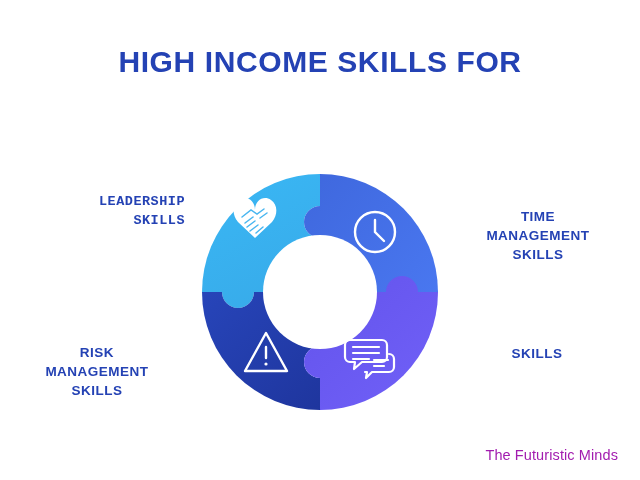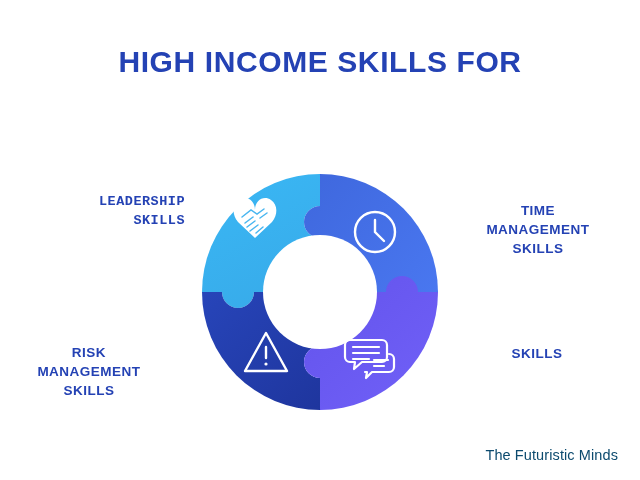"TIME" .label-time { top: 201px -> 207px }
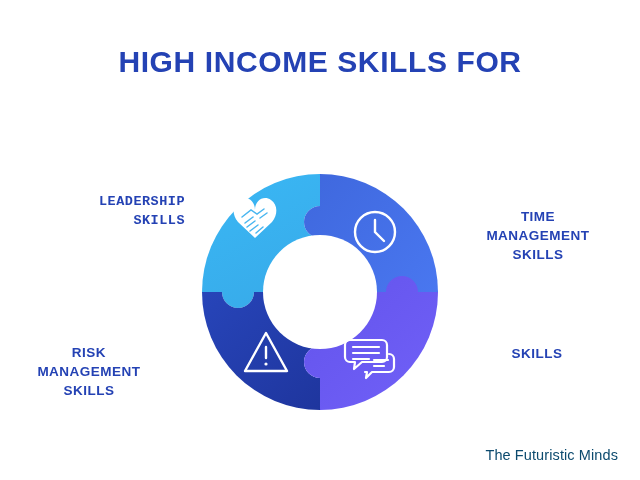"RISK" .label-risk { left: 0 -> 8px }
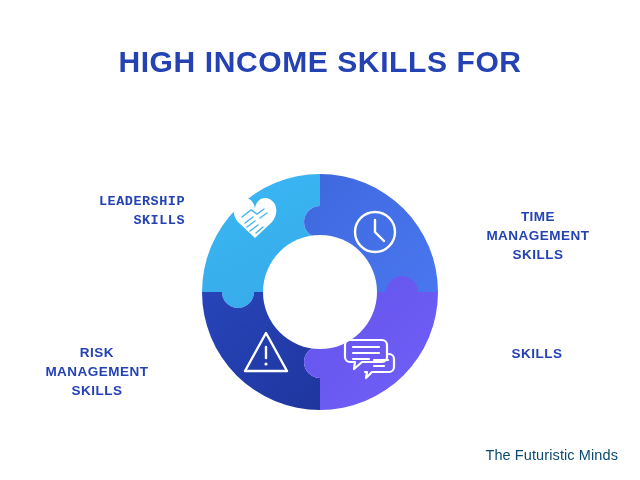"The Futuristic Minds" .footer { color: #0c4a6e -> #a21caf }
